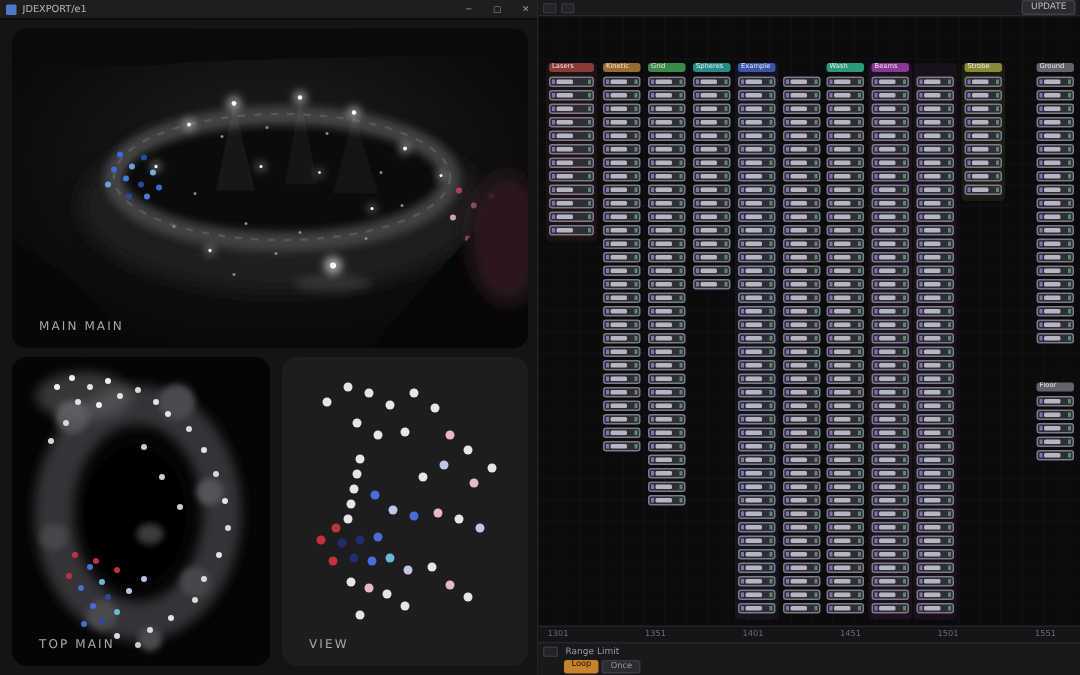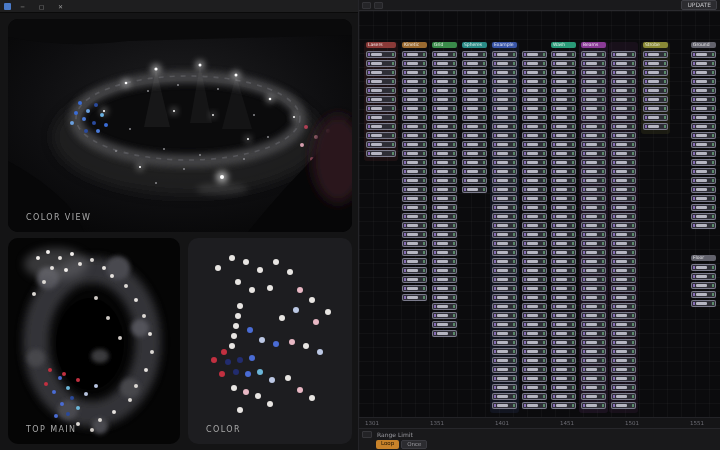"JDEXPORT/e1" span.titletext { html: none -> <span>JDEXPORT/e1</span> }
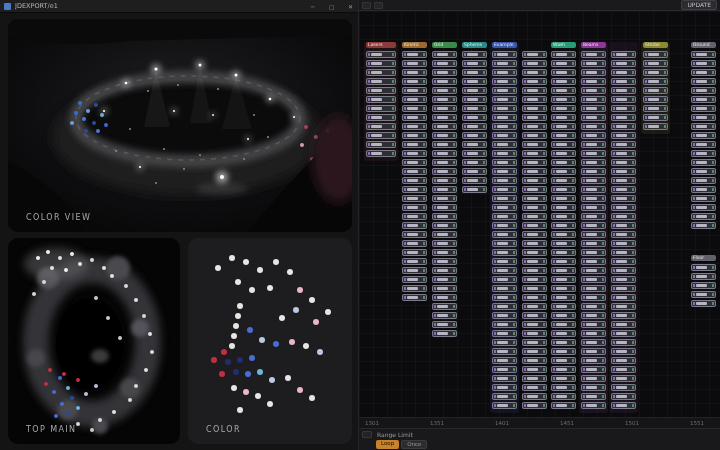"COLOR VIEW" span.panel-label { text: COLOR VIEW -> MAIN MAIN }
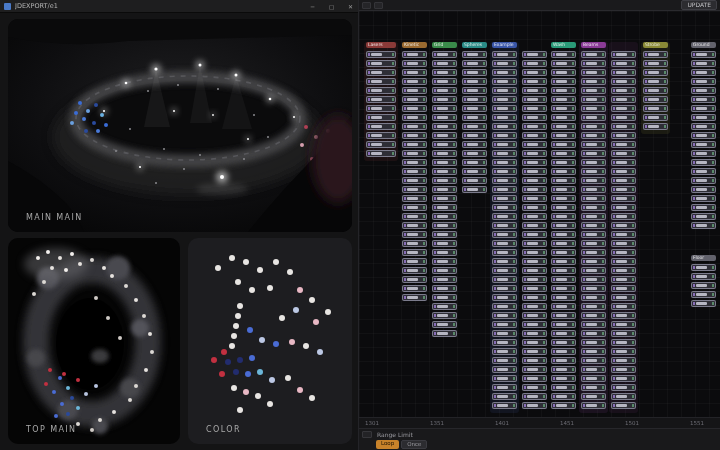"COLOR" span.panel-label { text: COLOR -> VIEW }
